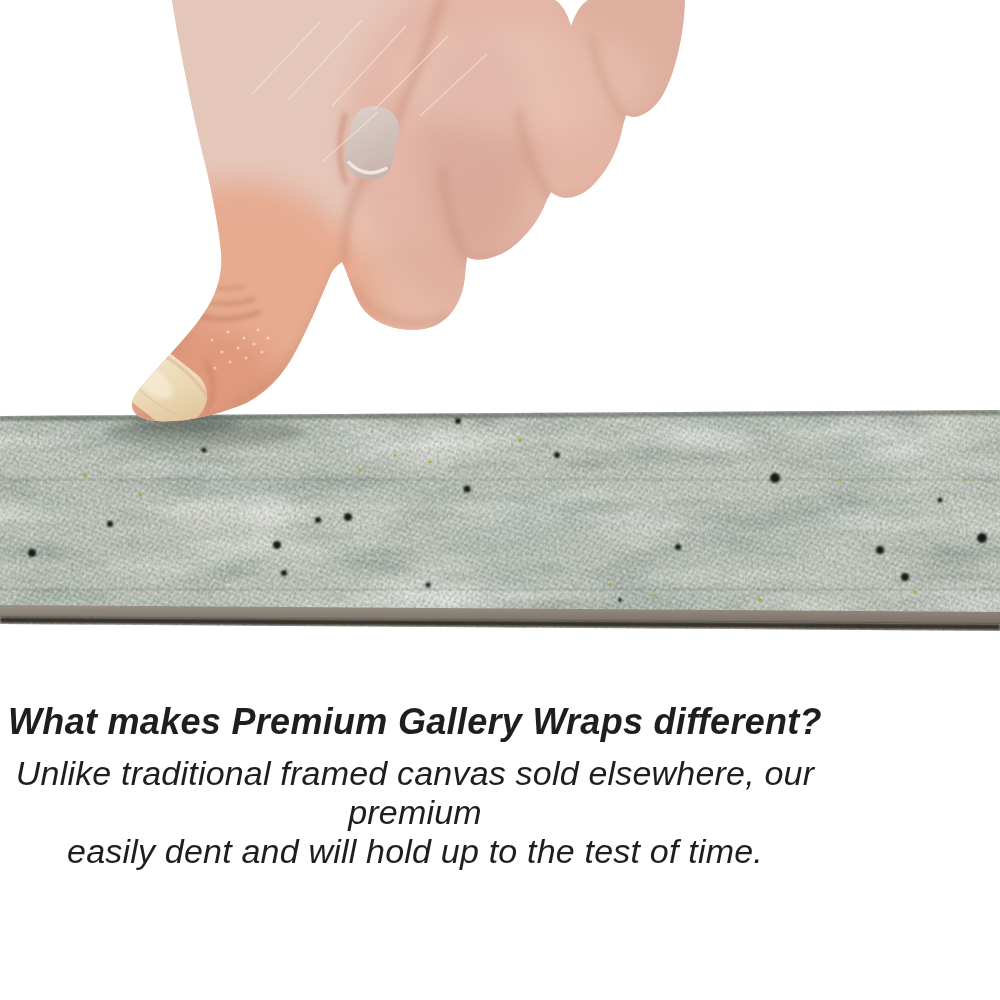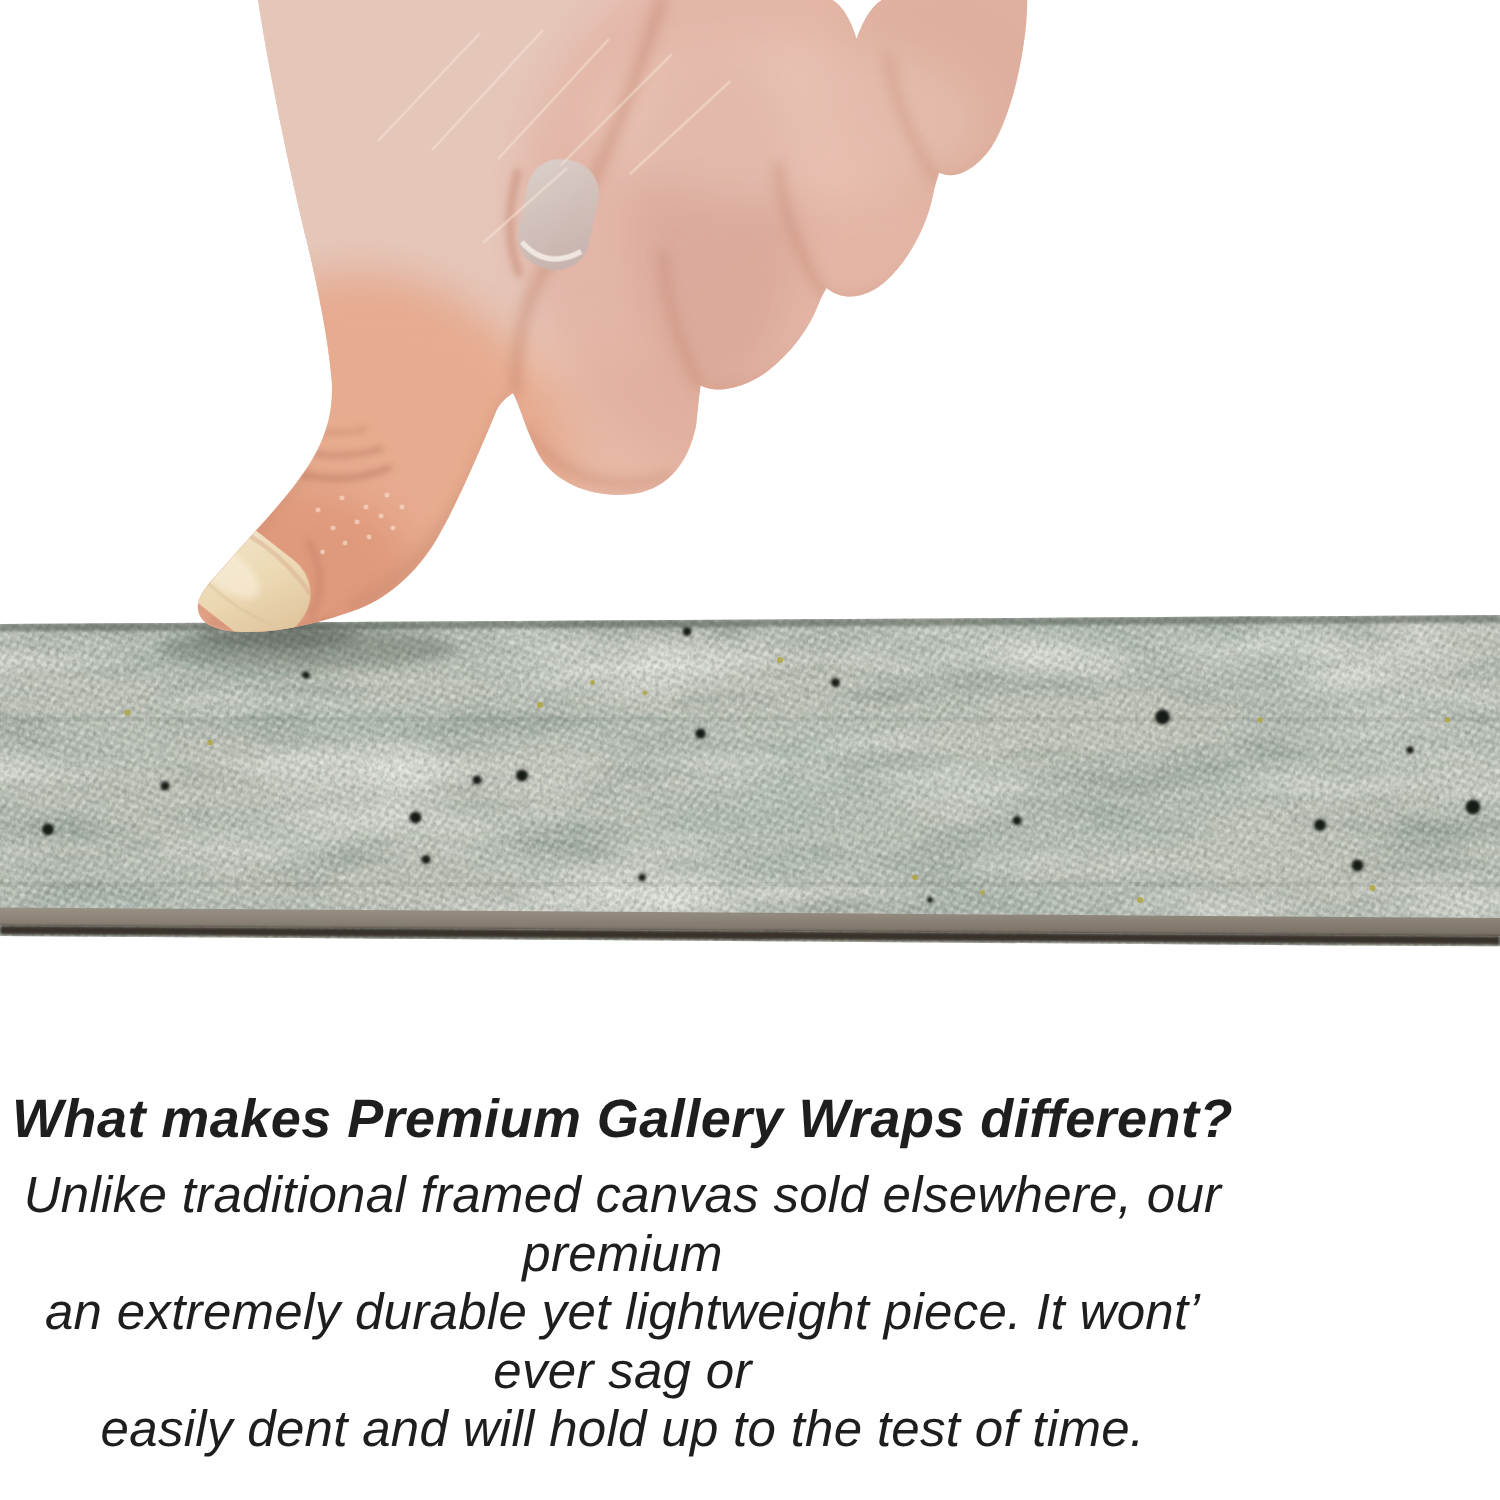"What makes Premium Gallery Wraps" .caption { margin-top: 24px -> none }
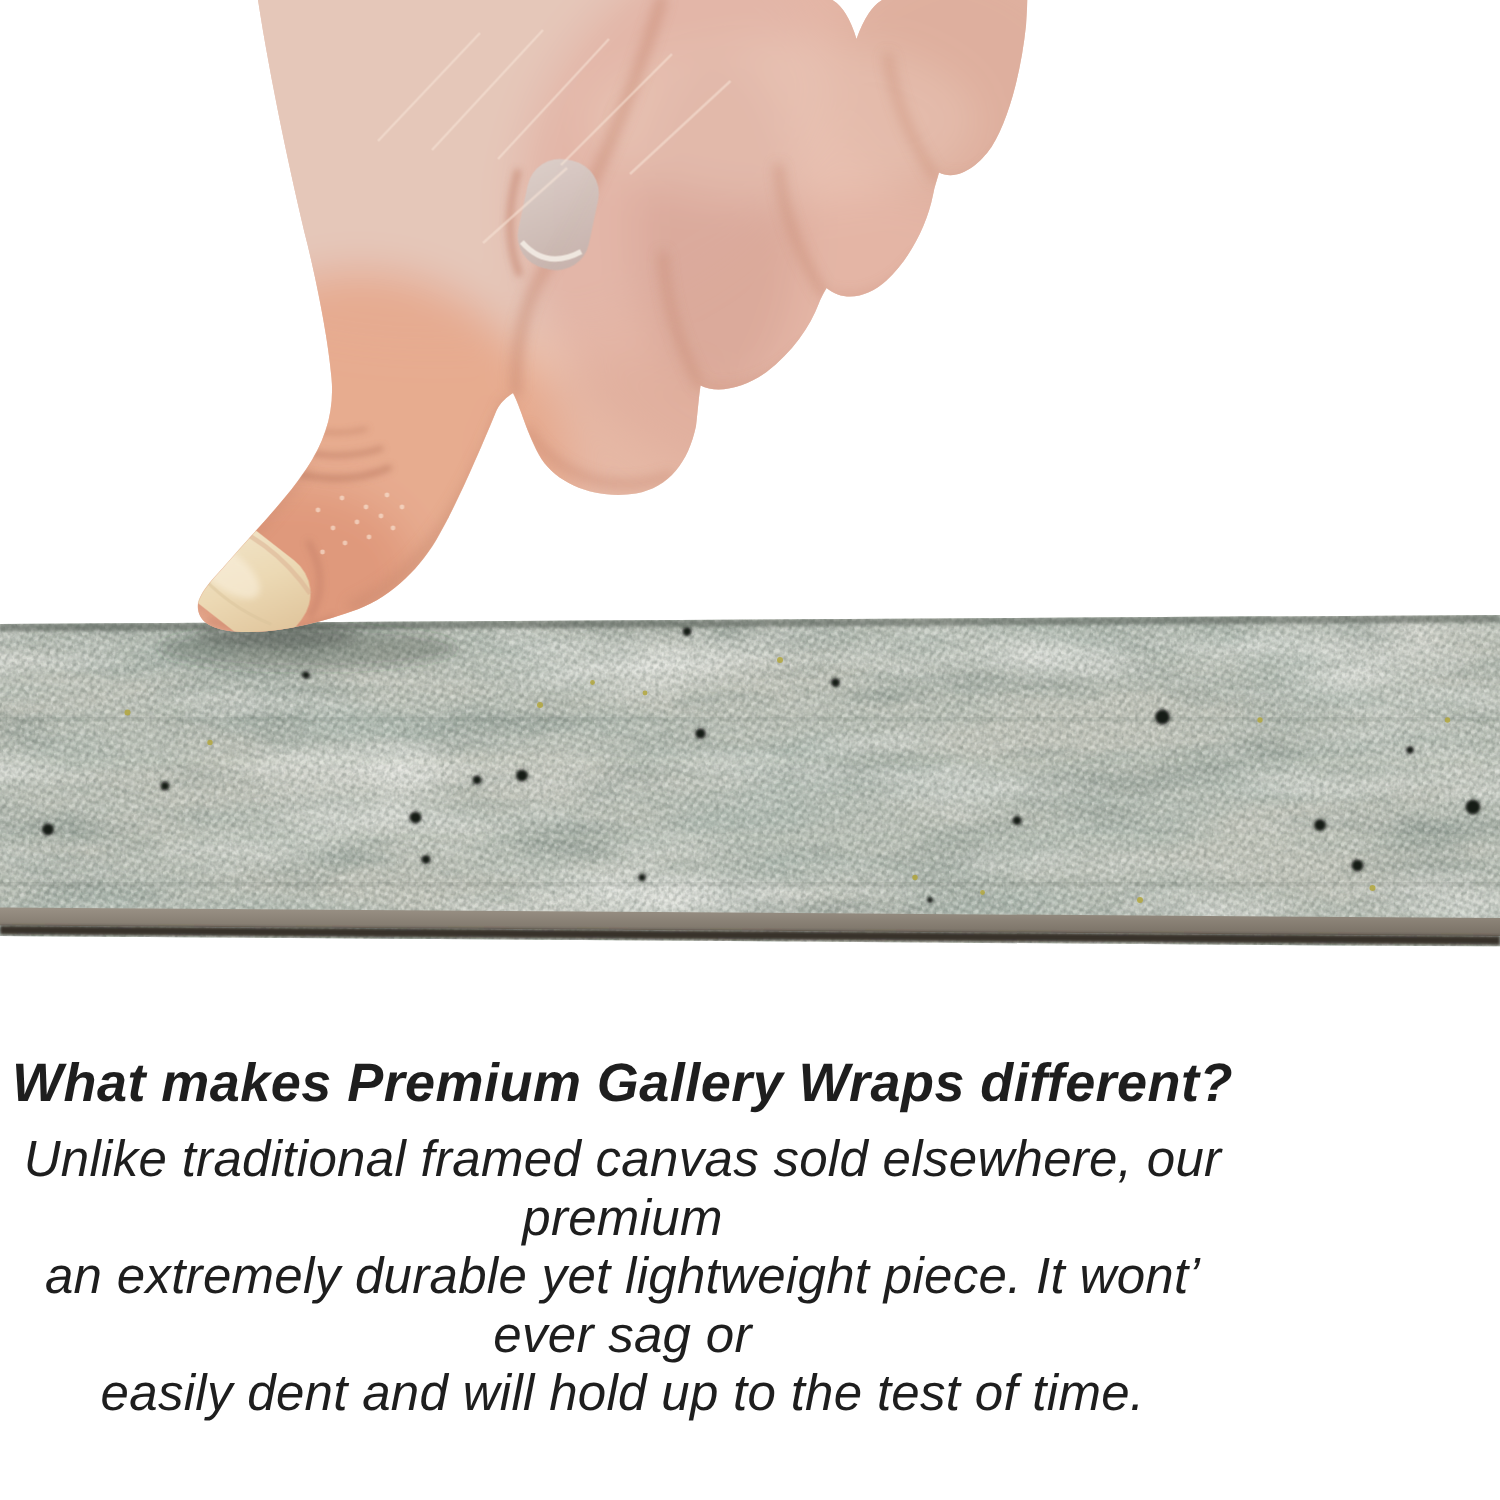"an extremely durable yet lightweight" p { html: <p>an extremely durable yet lightweight piece. It wont’ ever sag or</p> -> none }
